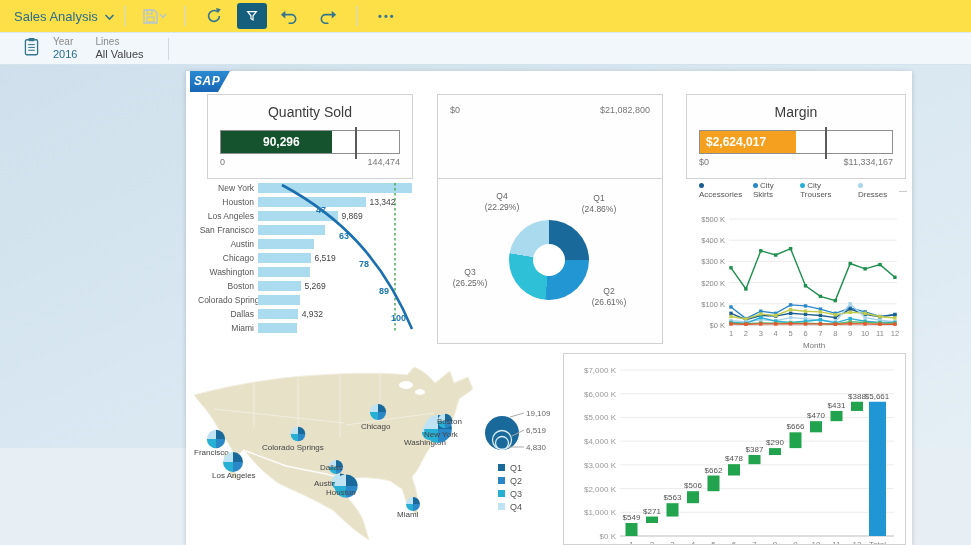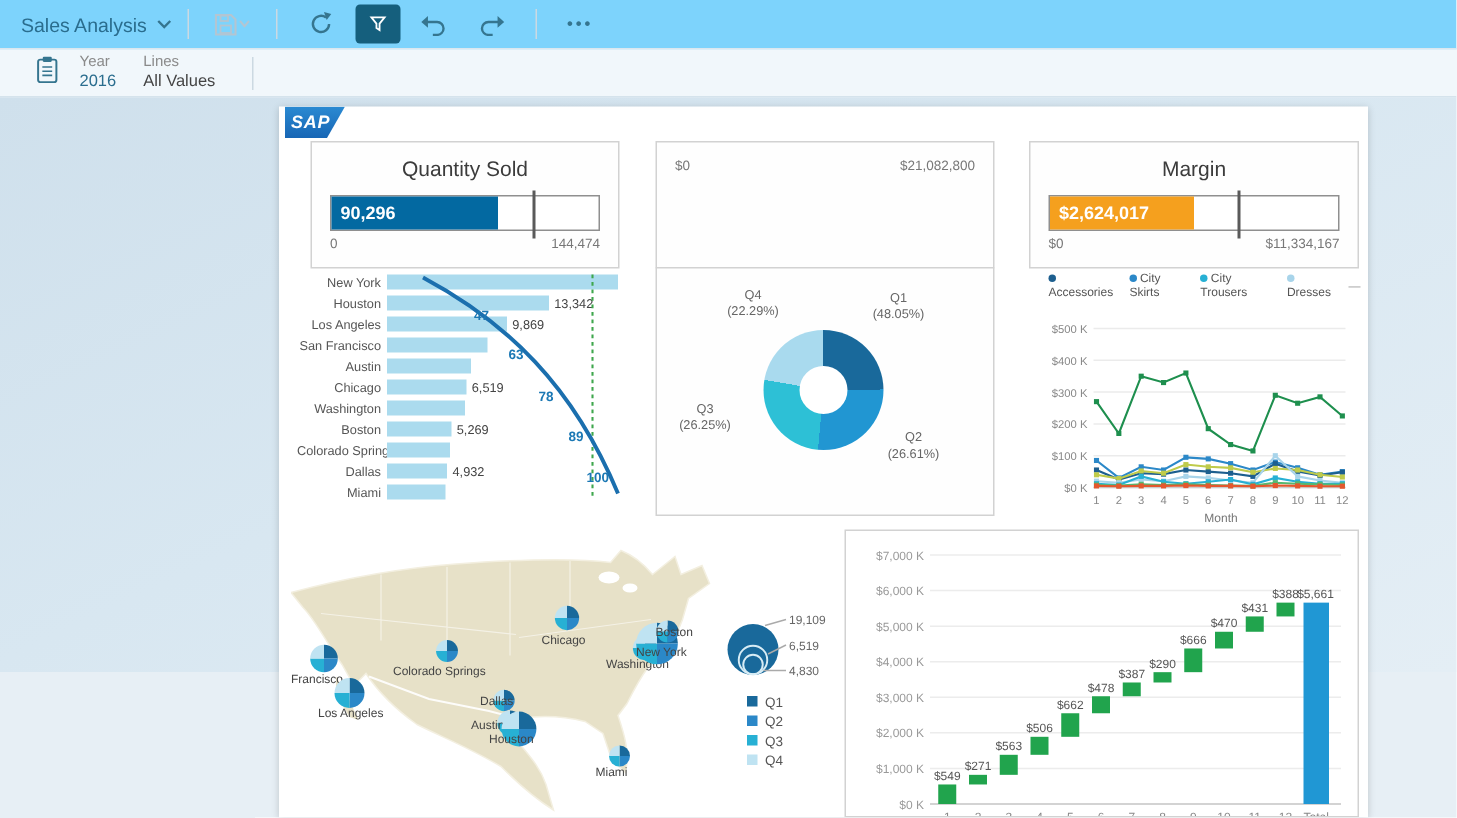"Sales Analysis" .toolbar { background: #7dd3fc -> #fde047 }
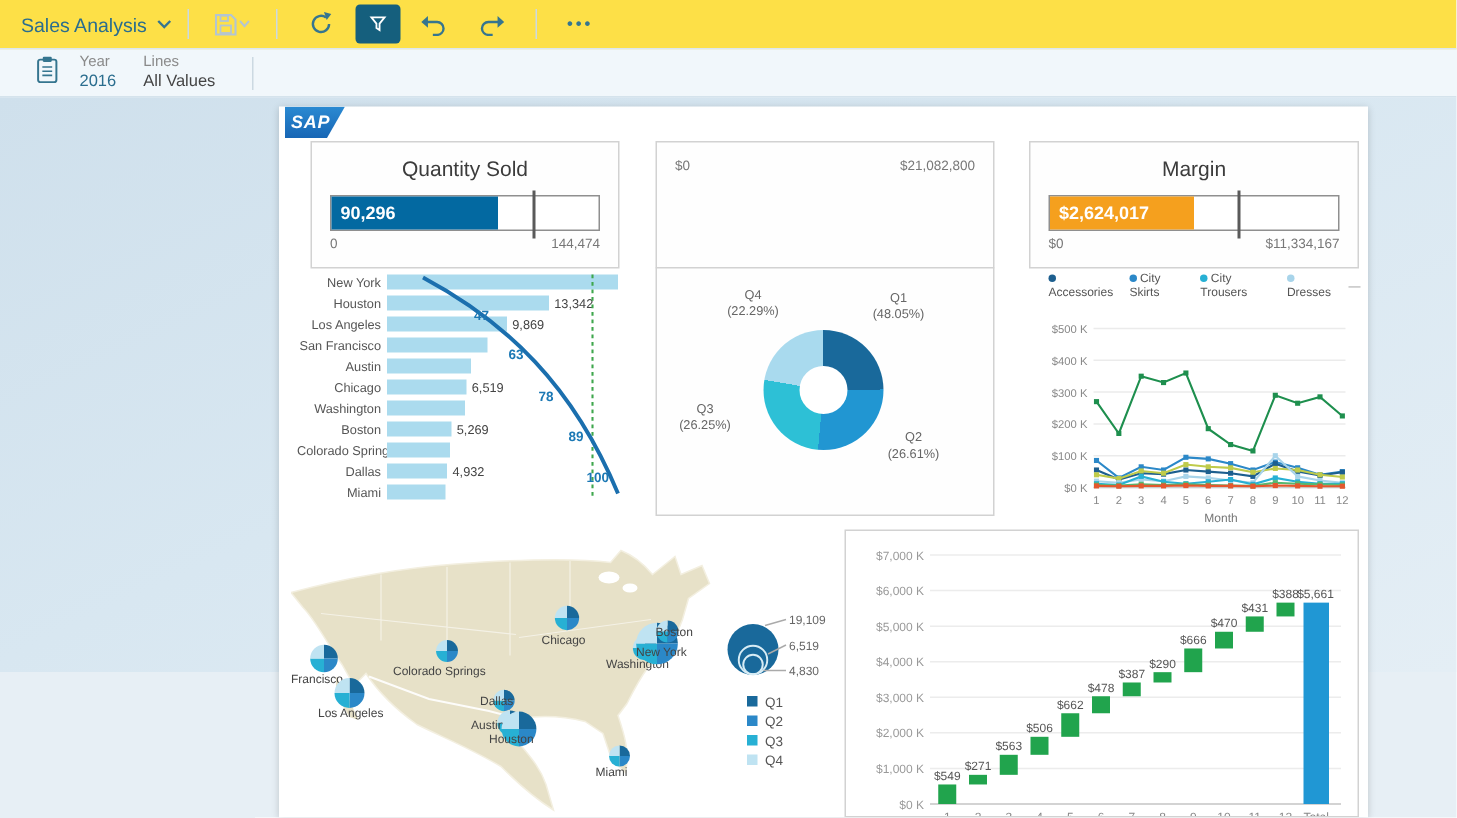"90,296" div.bullet-fill { background: #0369a1 -> #14532d; padding-left: none -> 36px }
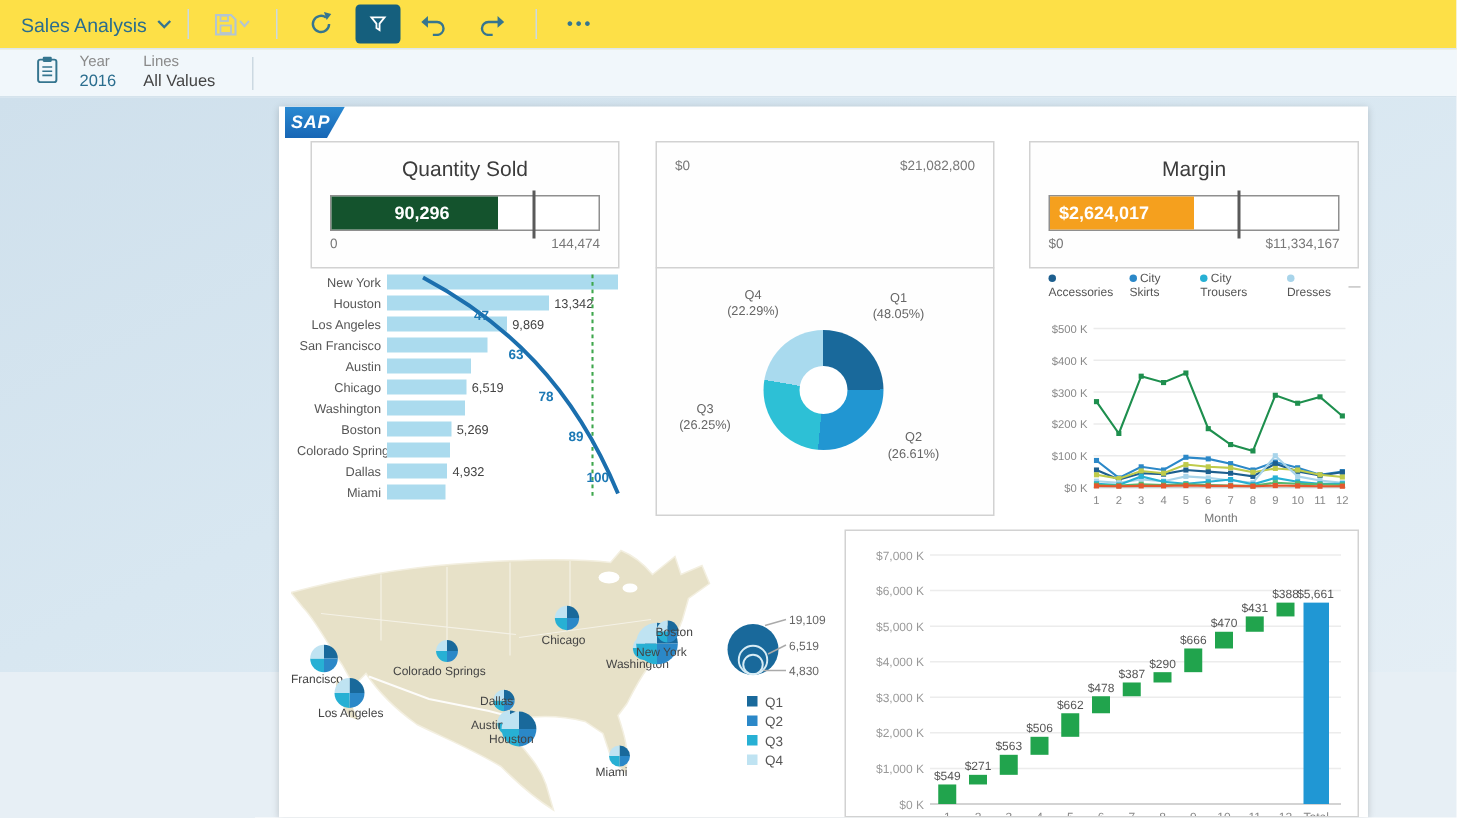"(48.05%)" div { text: 48.05% -> 24.86% }
